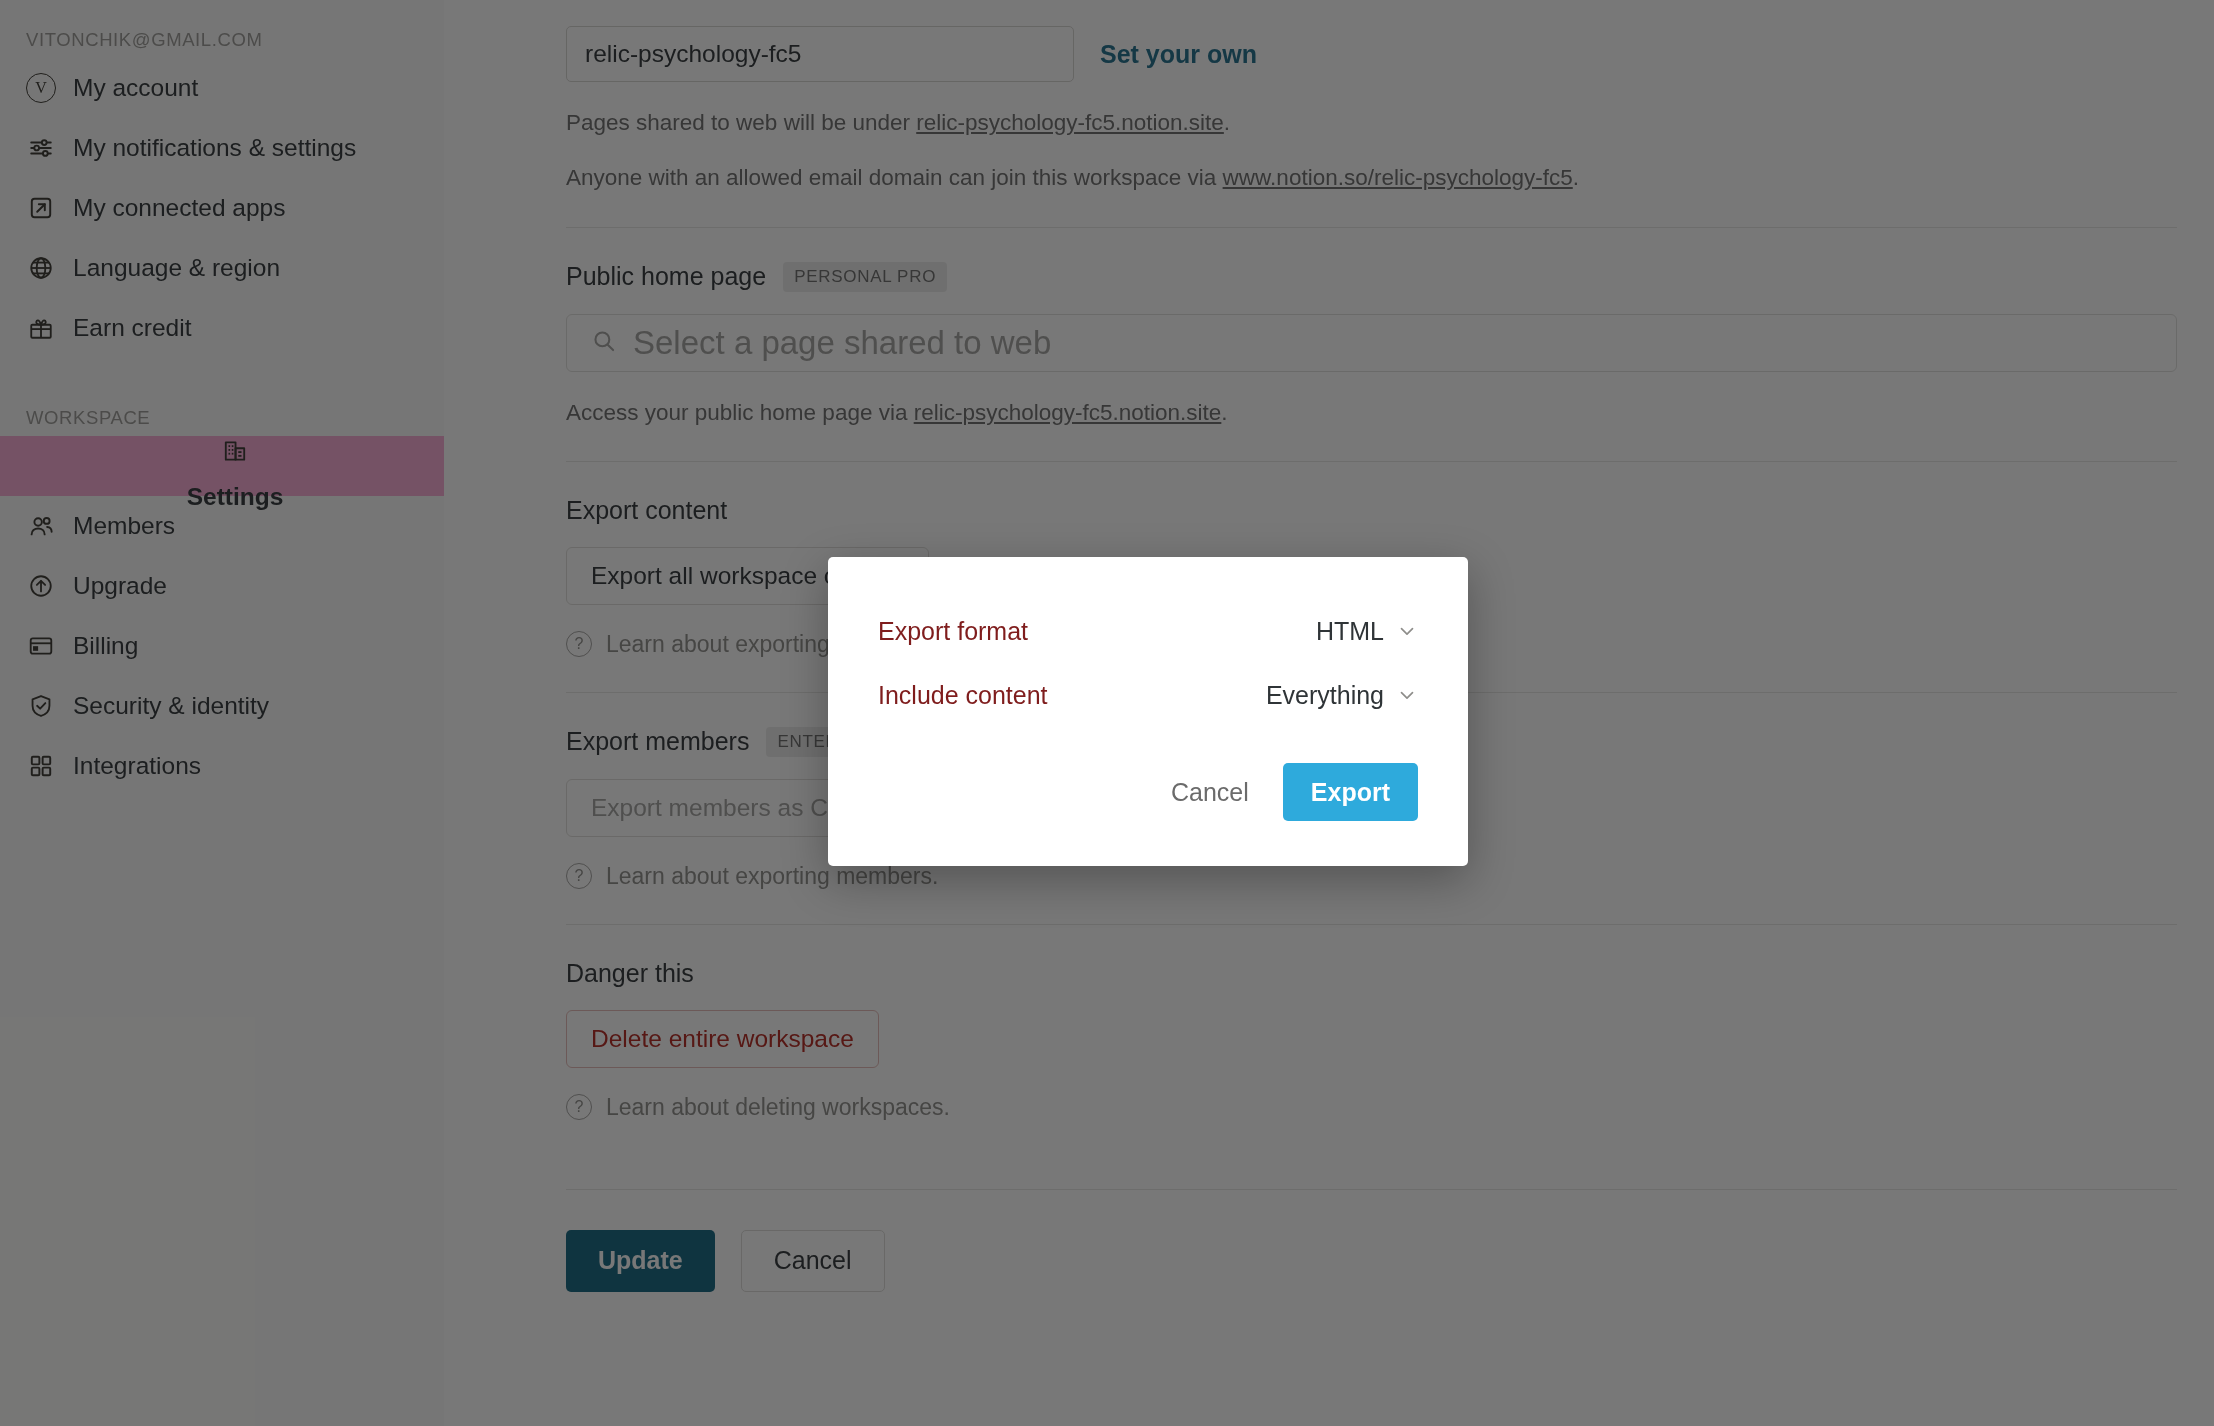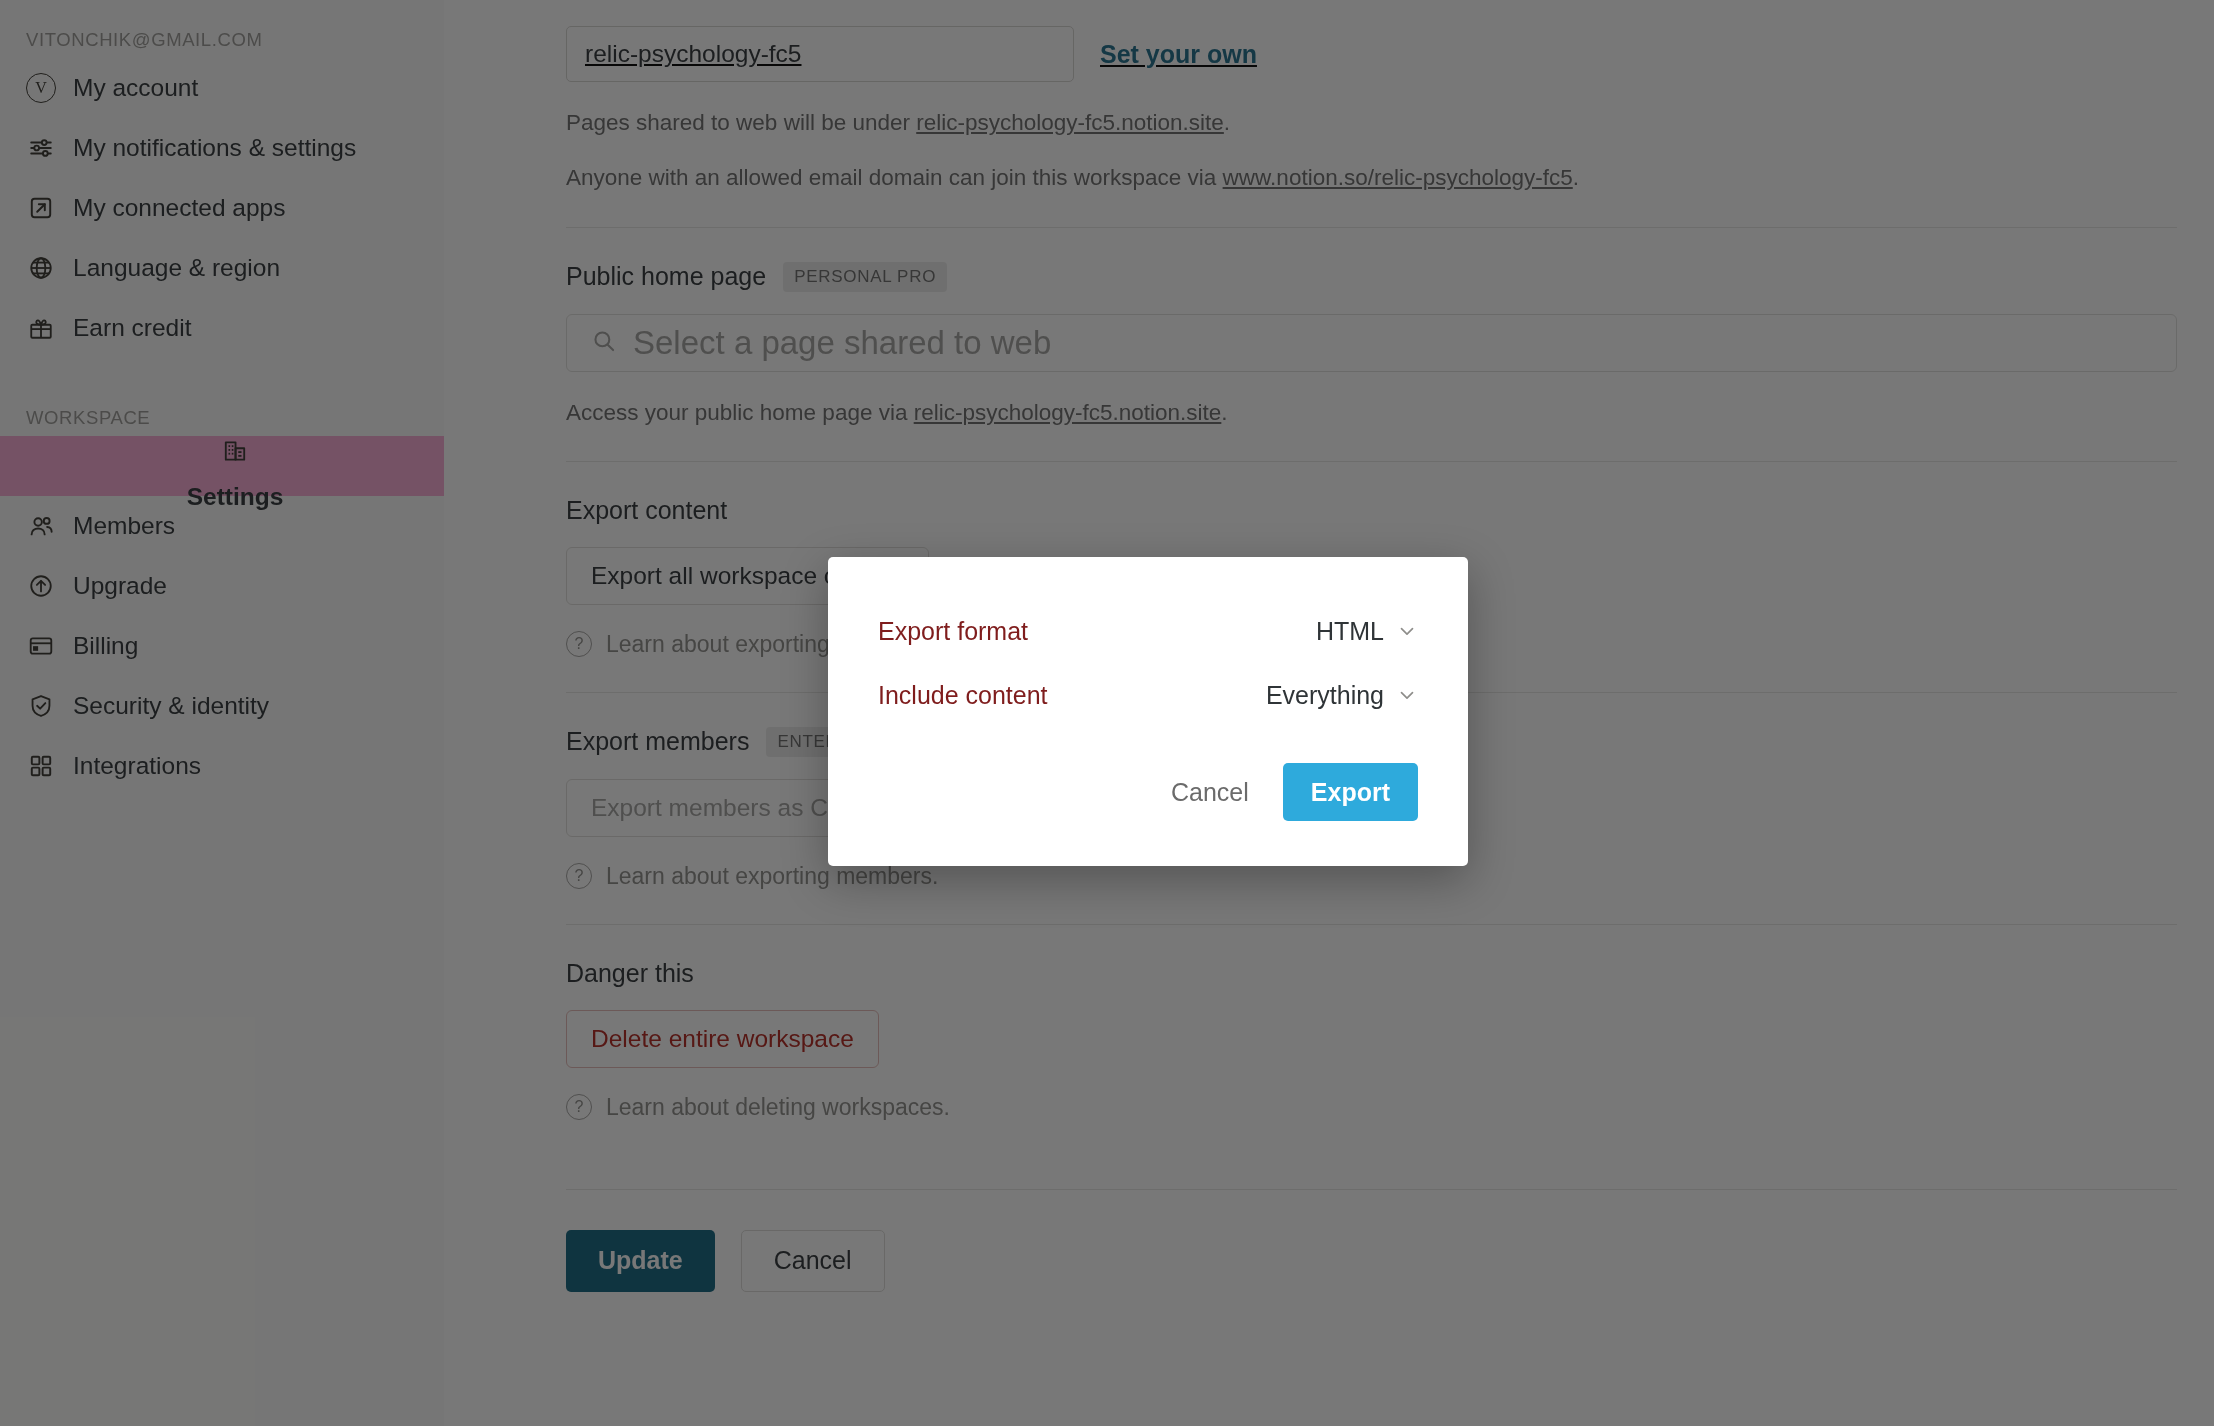"relic-psychology-fc5" .url-row { text-decoration: underline -> none }
